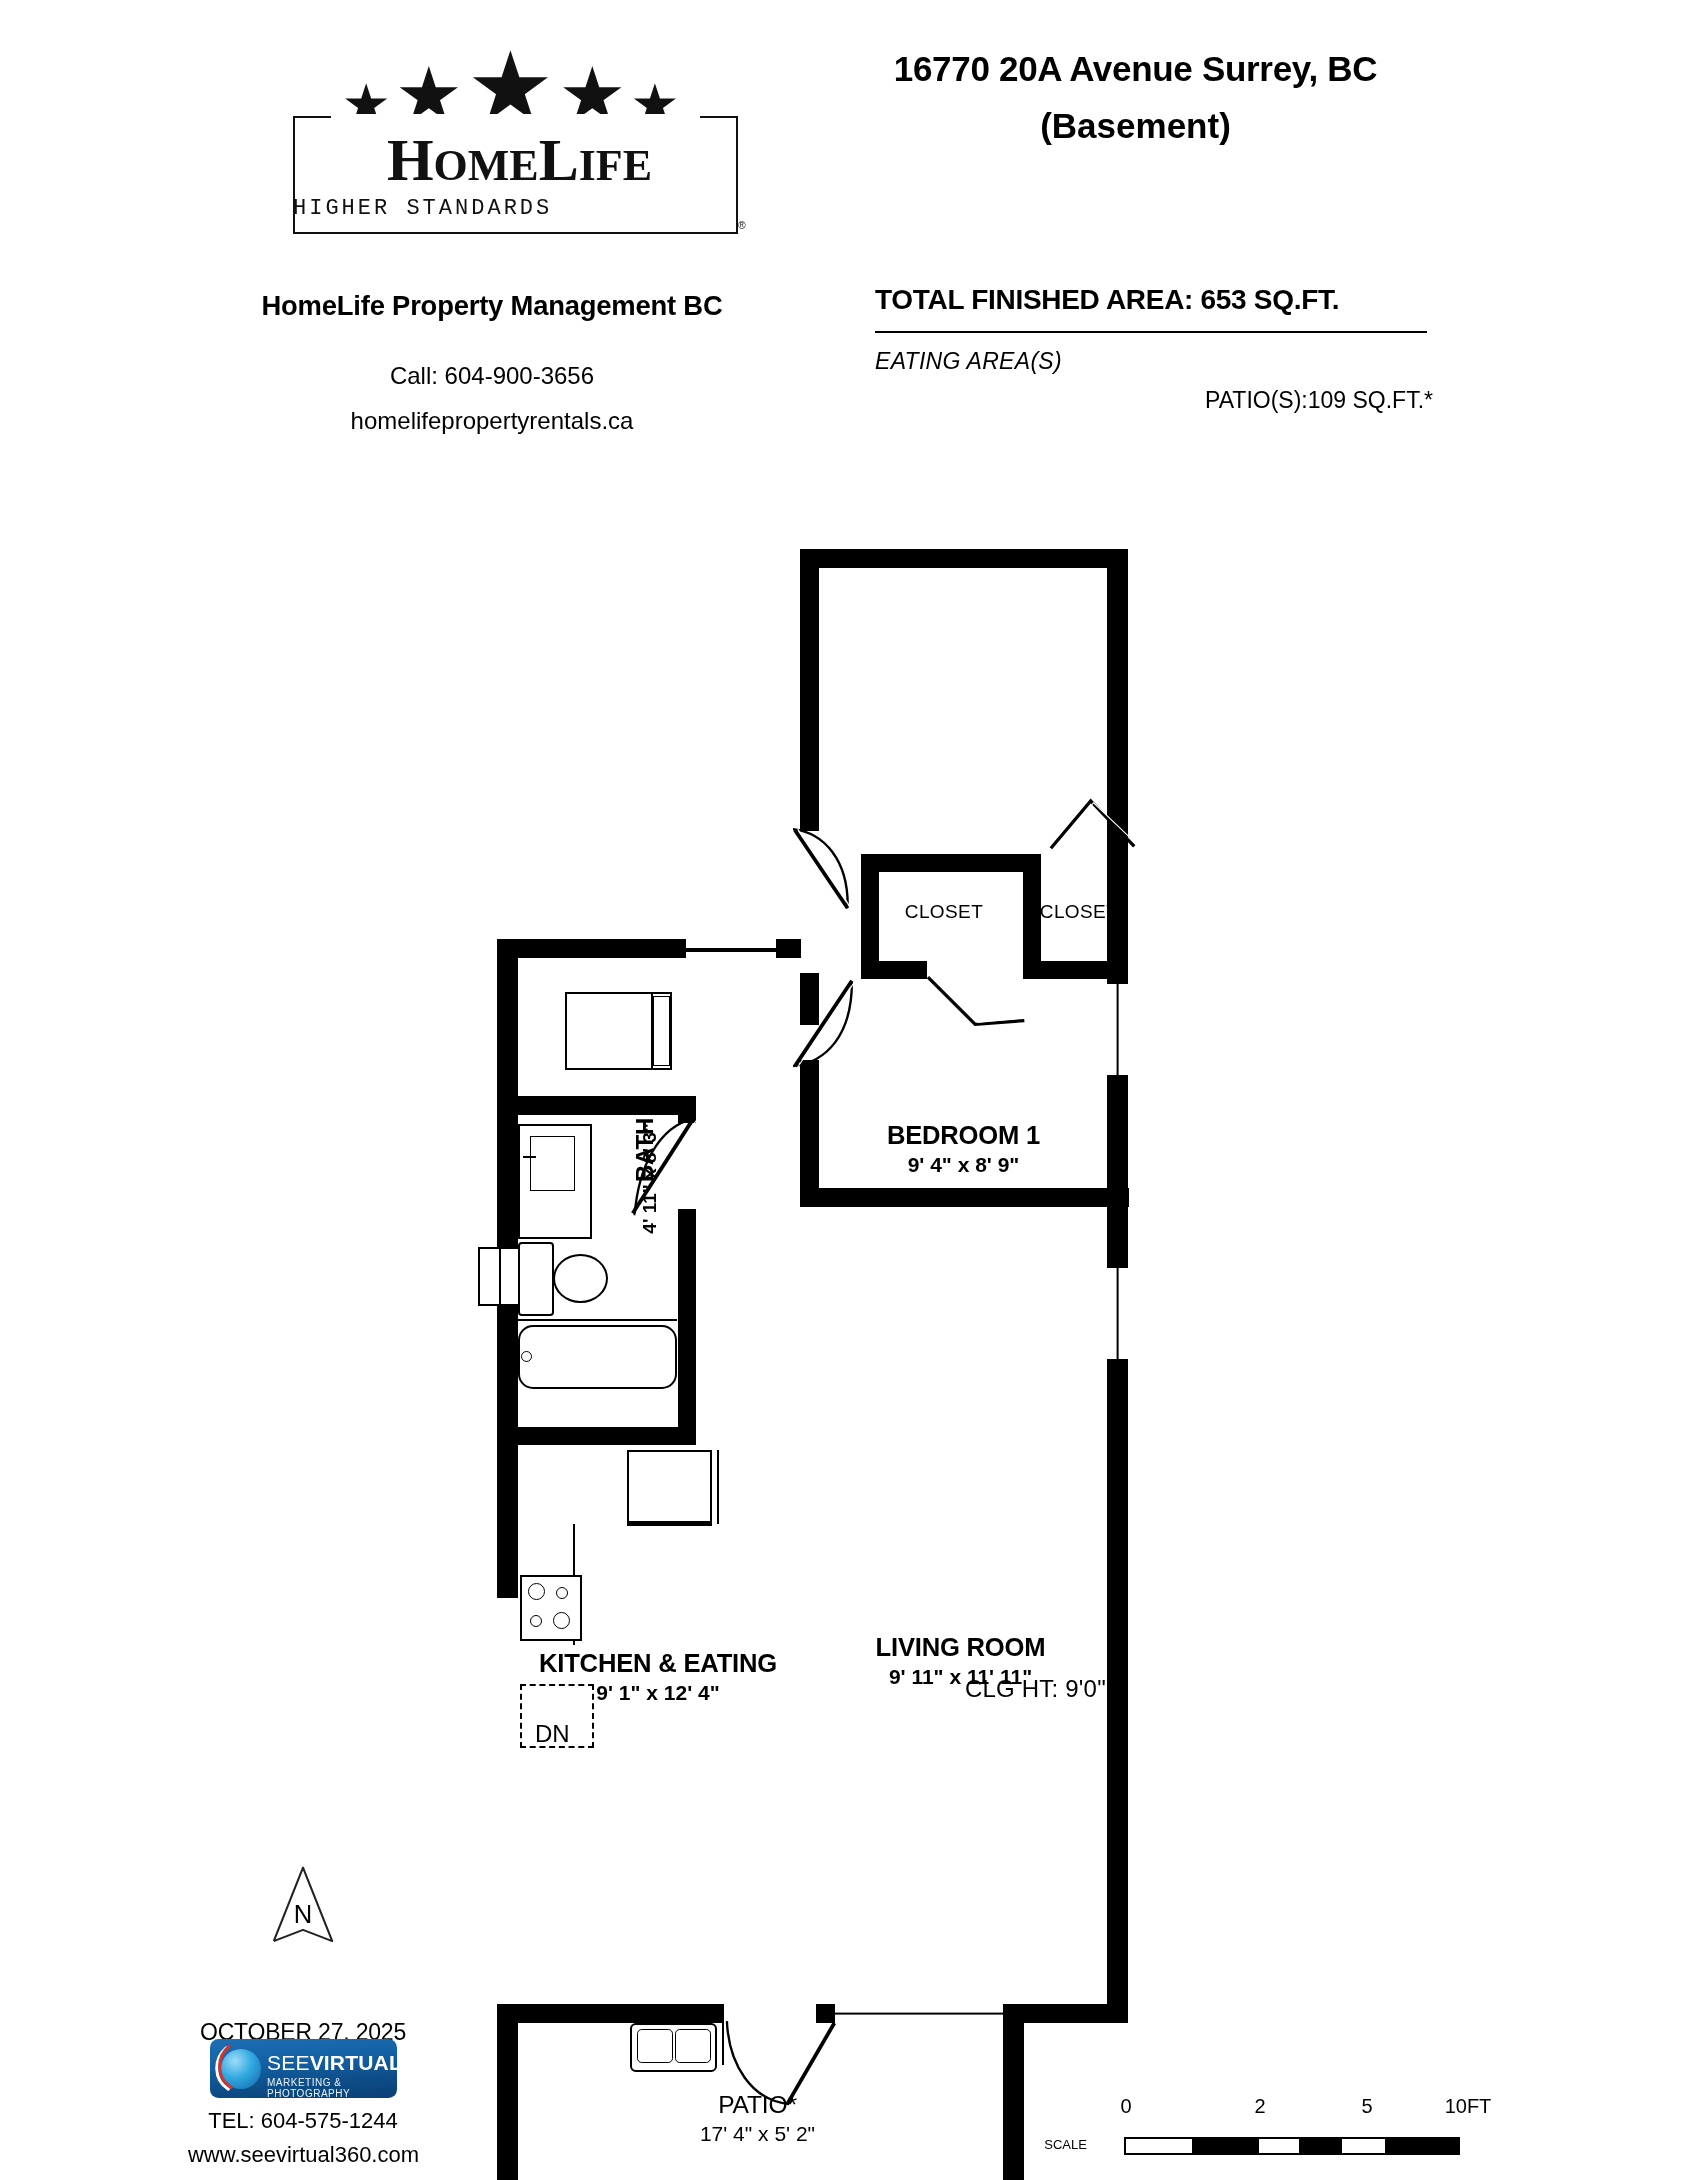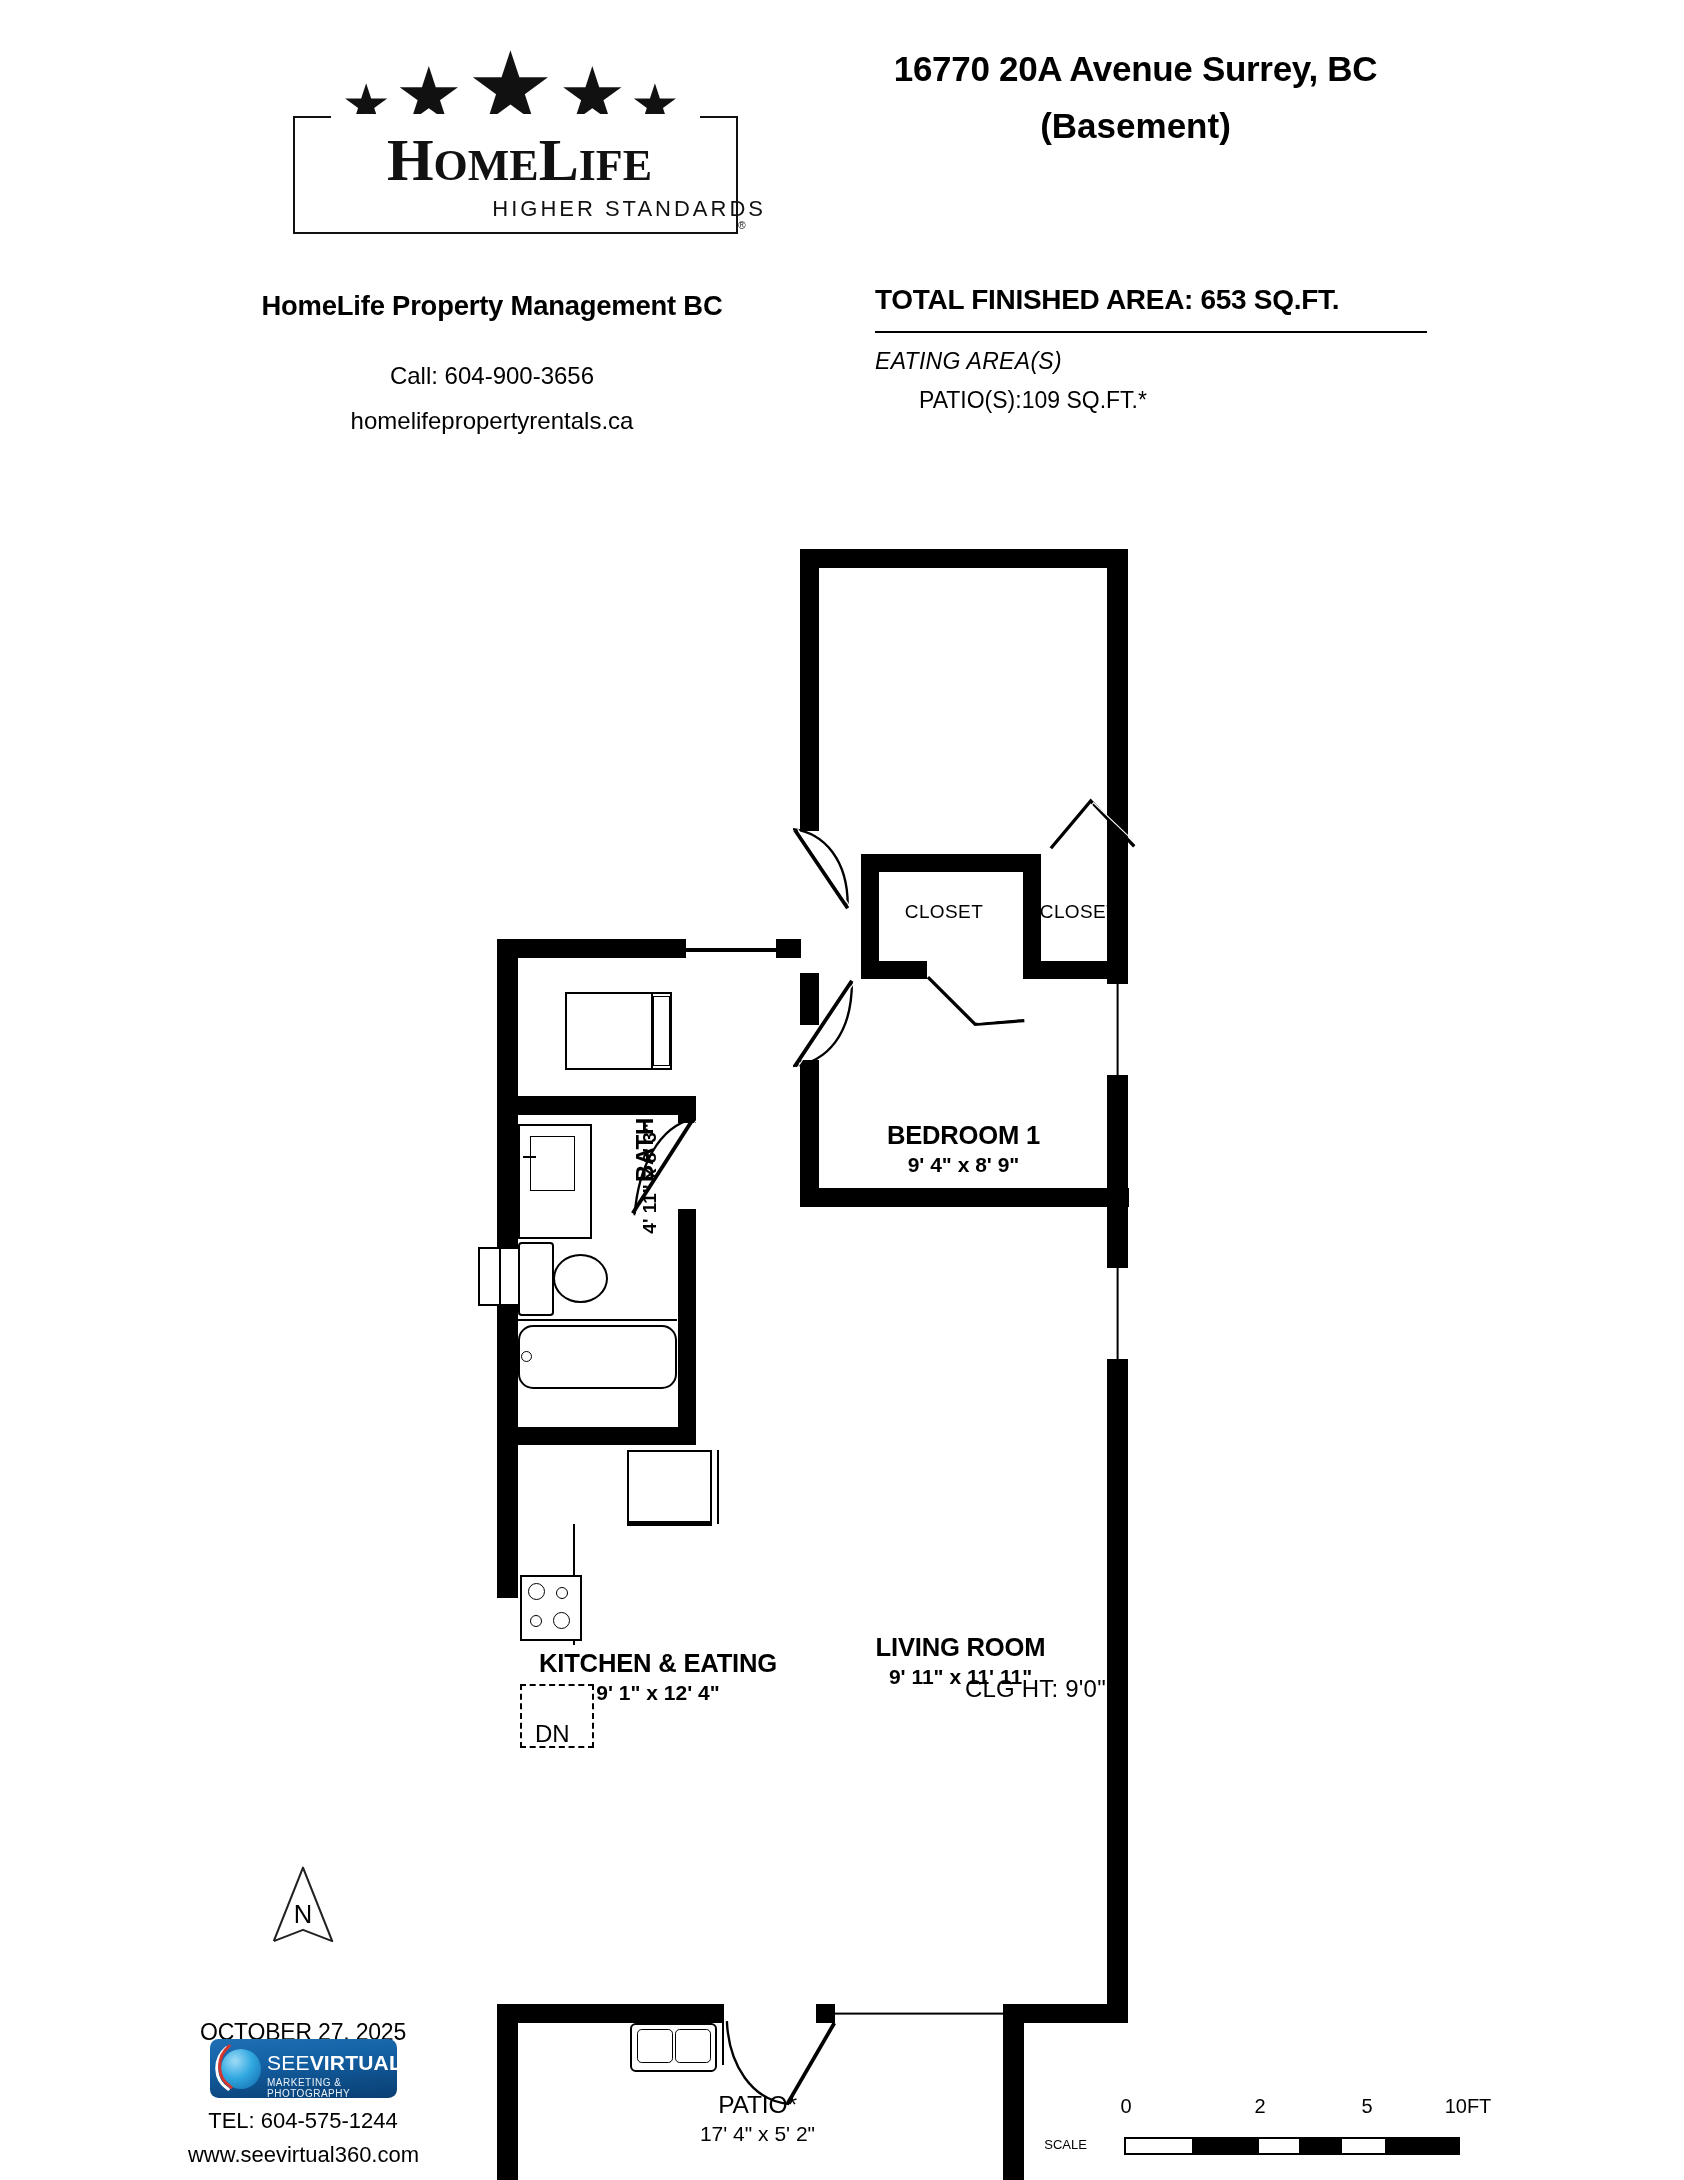"HIGHER STANDARDS" #higher-standards { font-family: Liberation Sans, sans-serif -> Liberation Mono, monospace; margin-left: 28px -> none; text-align: right -> left }
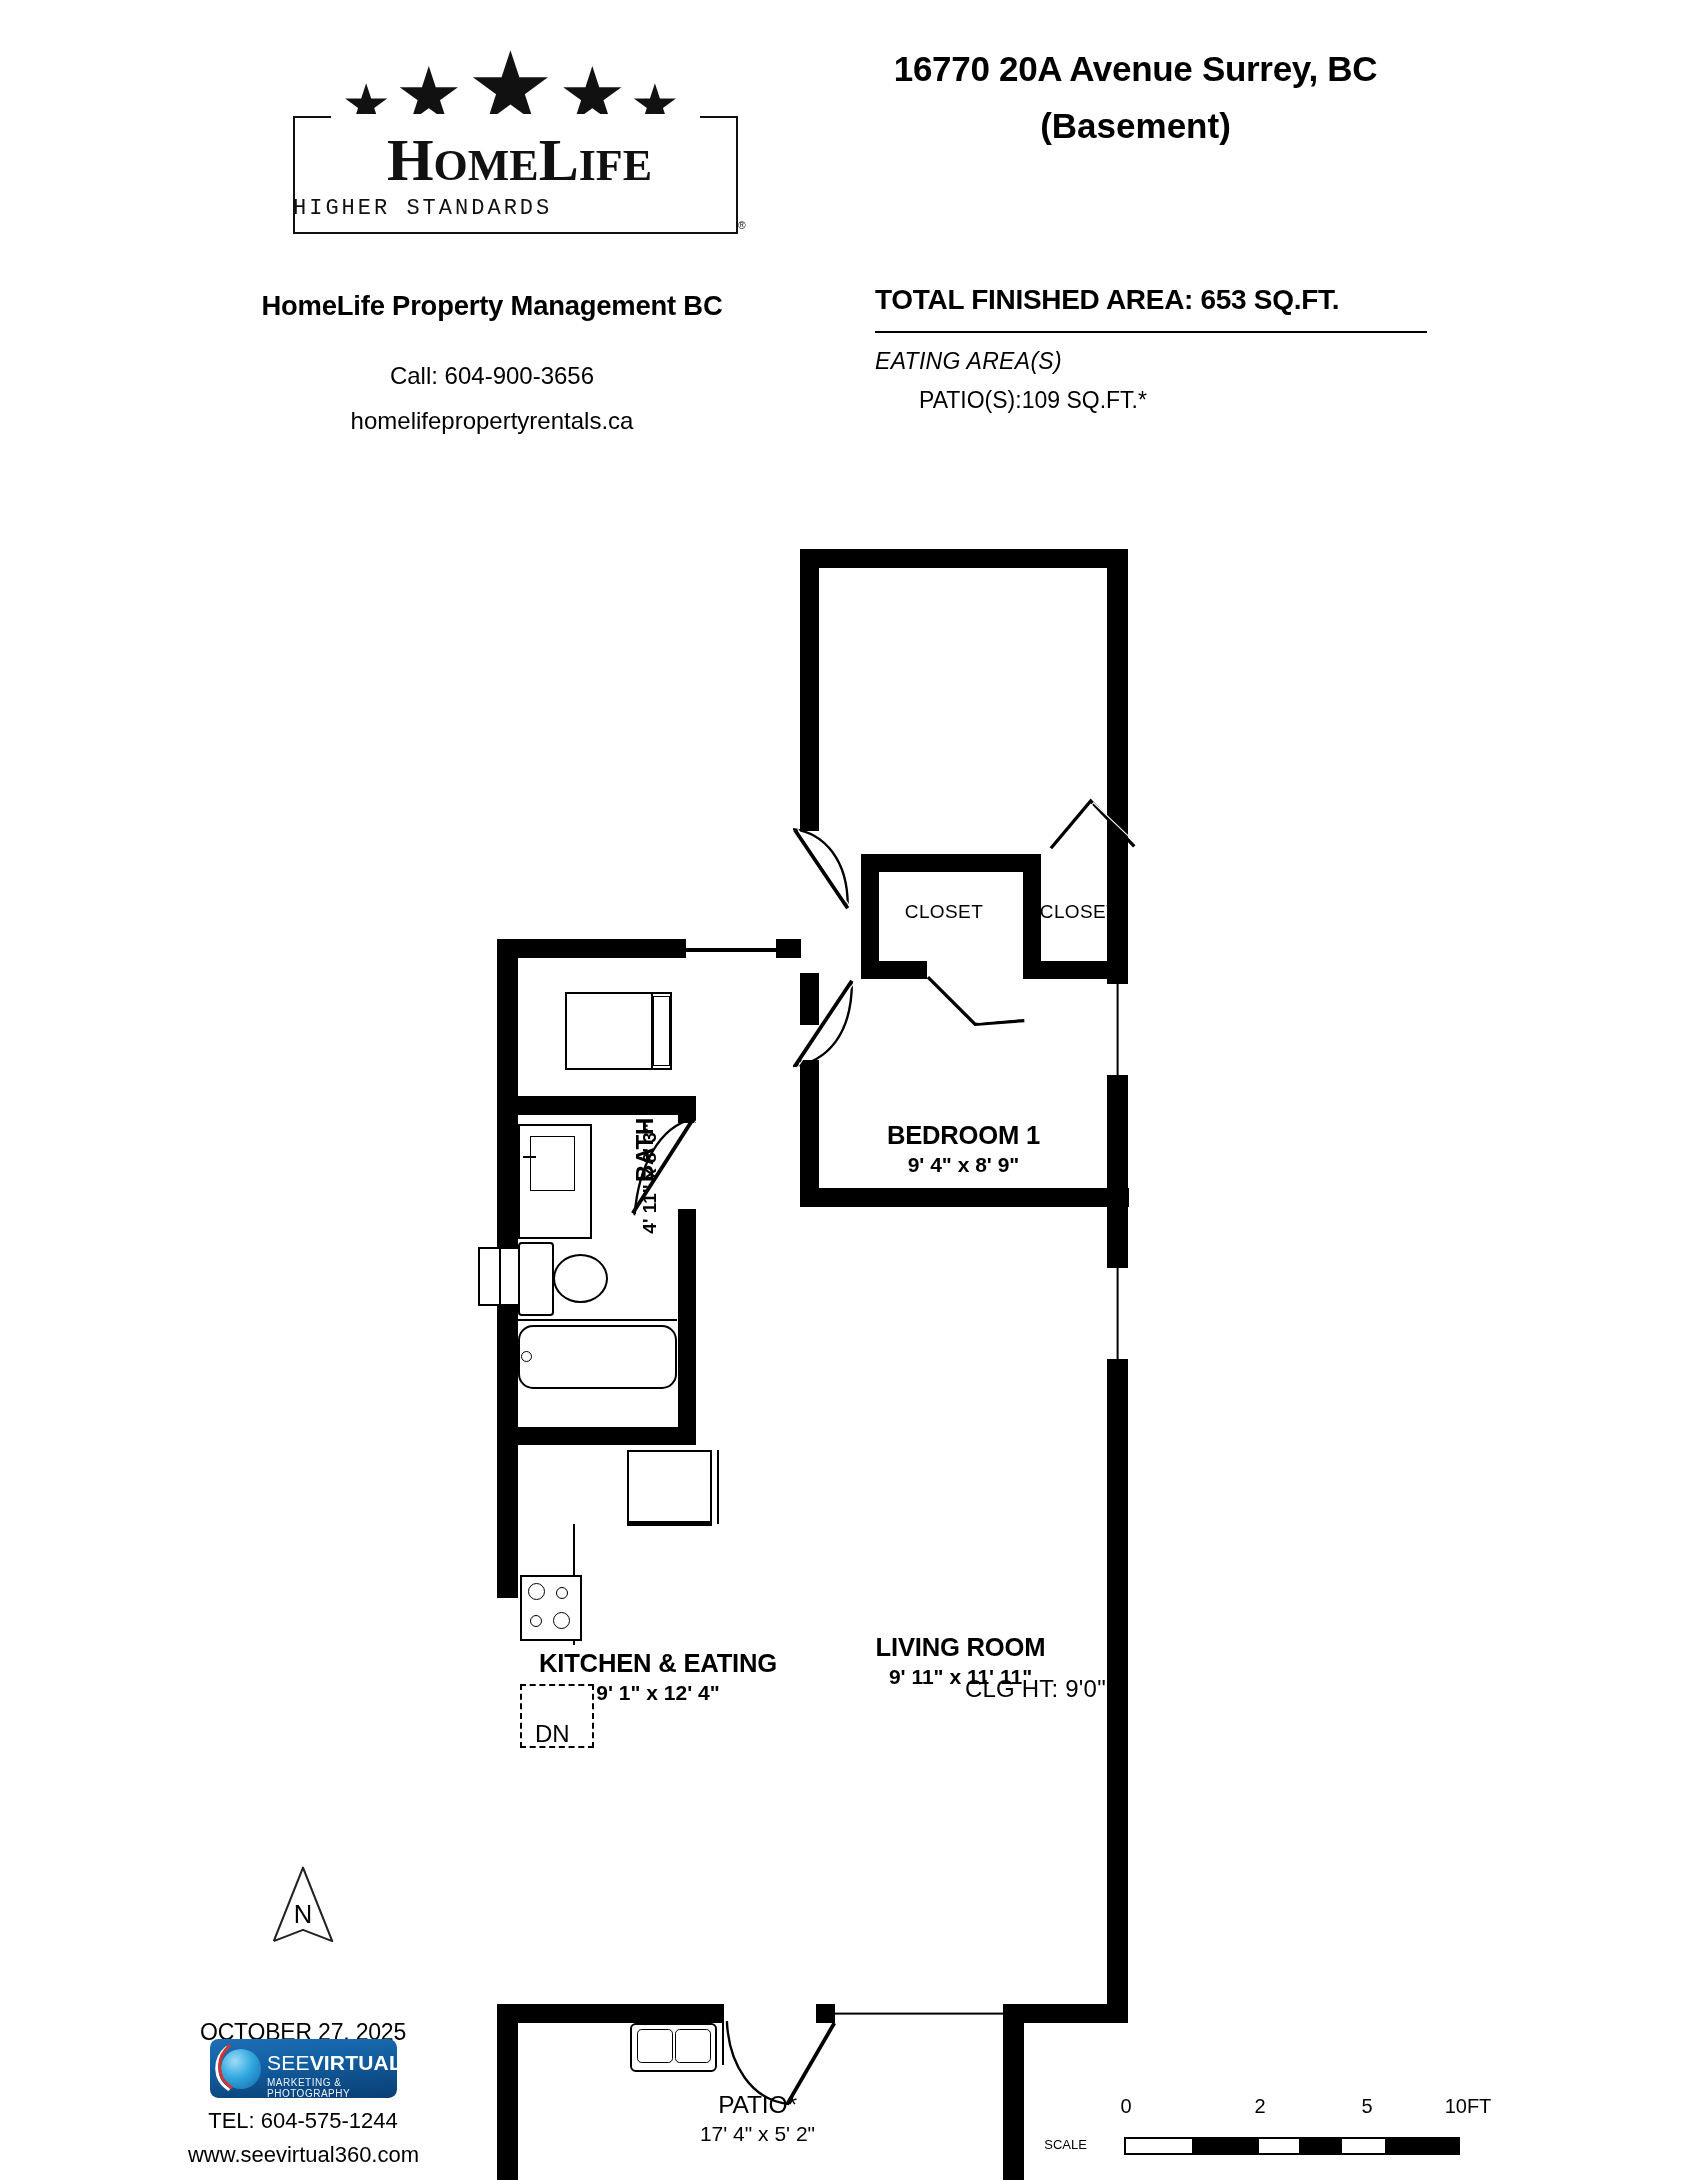"PATIO(S):" #patio-row { justify-content: flex-start -> flex-end }
